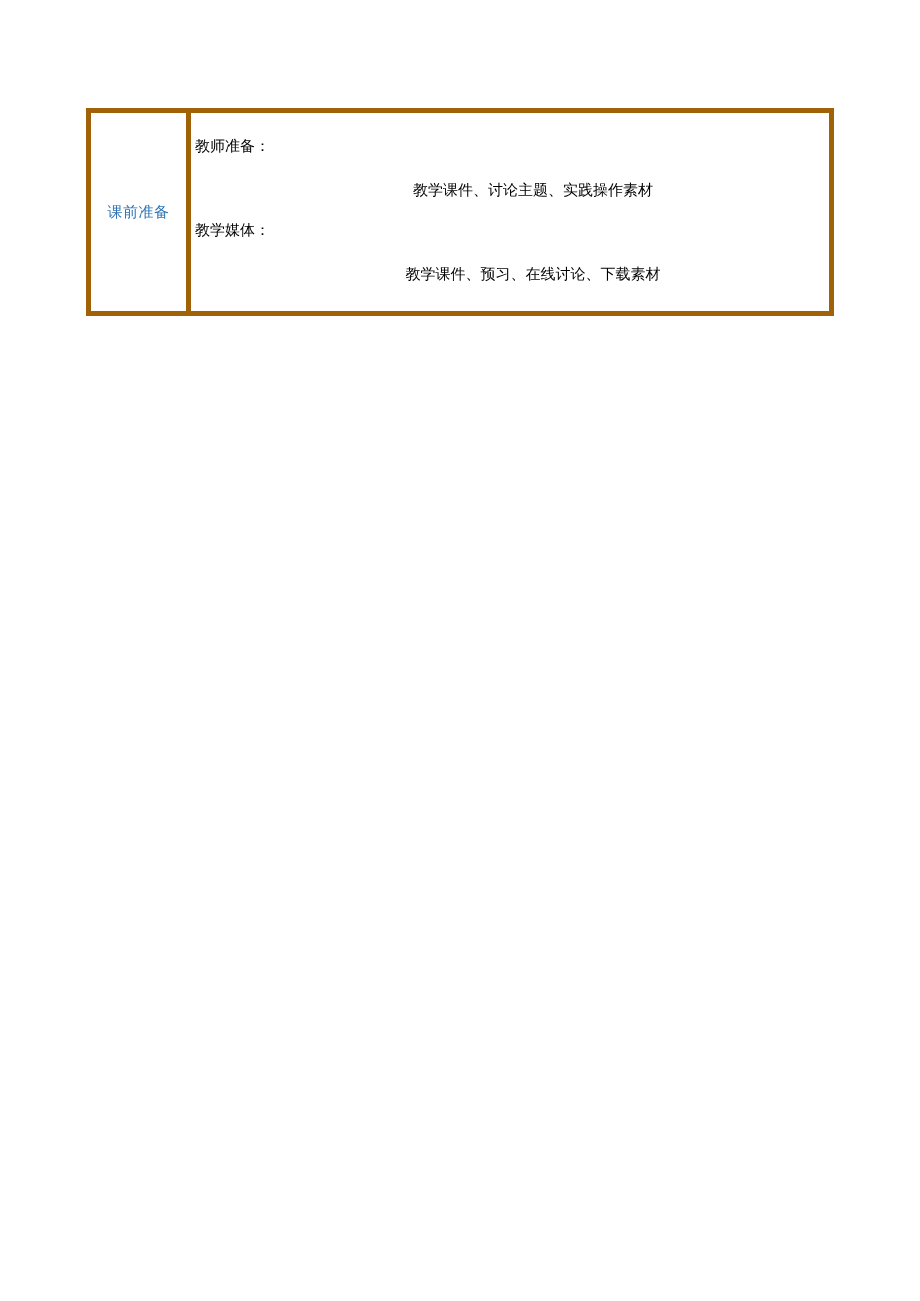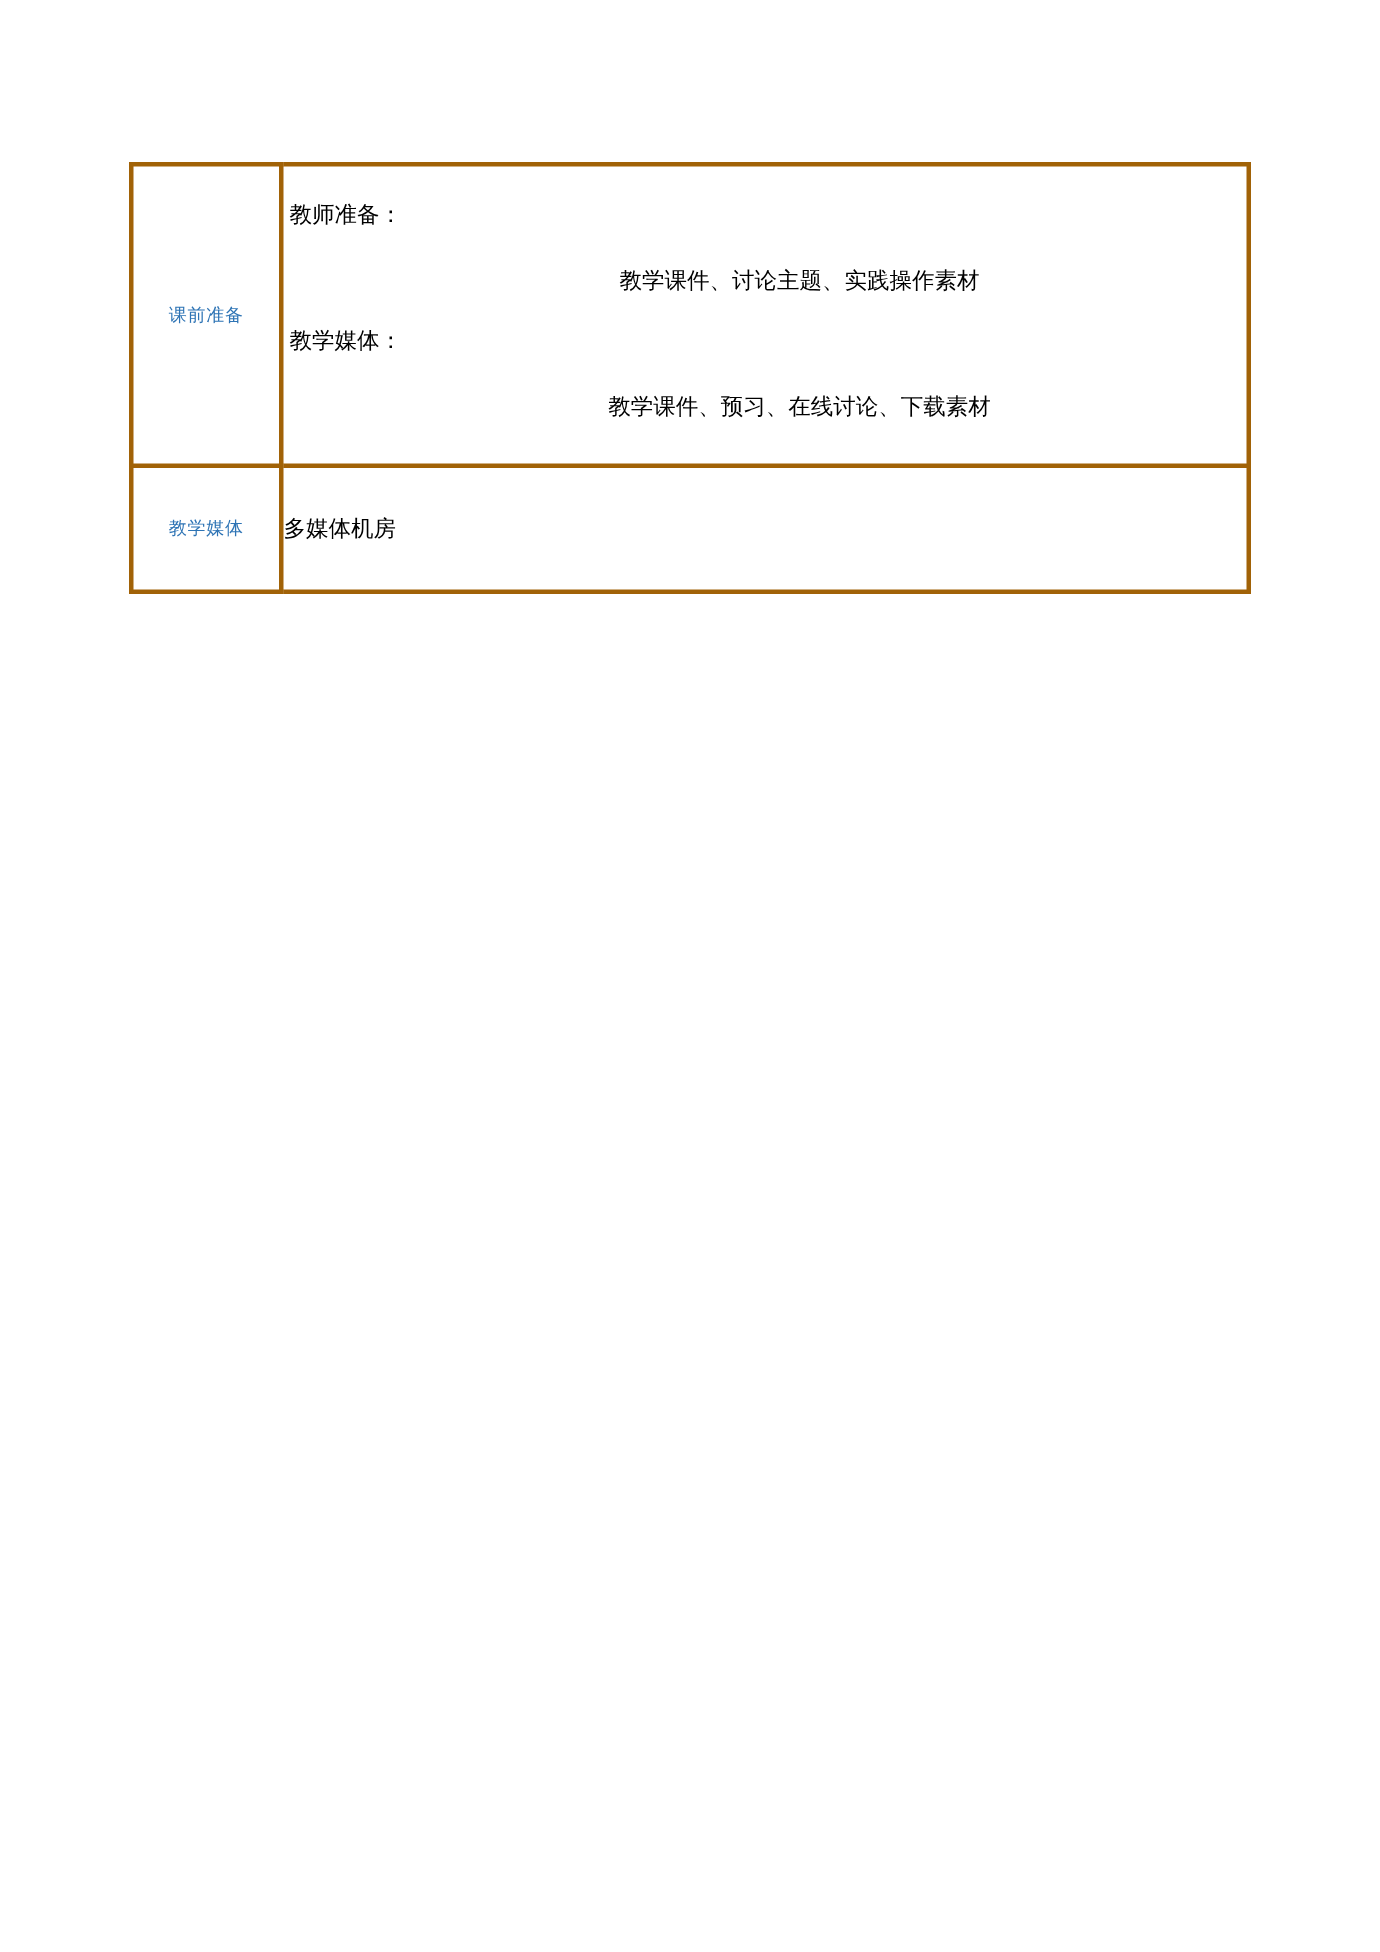"教师准备：" .table td { border: 3px solid #a16207 -> 5px solid #a16207 }
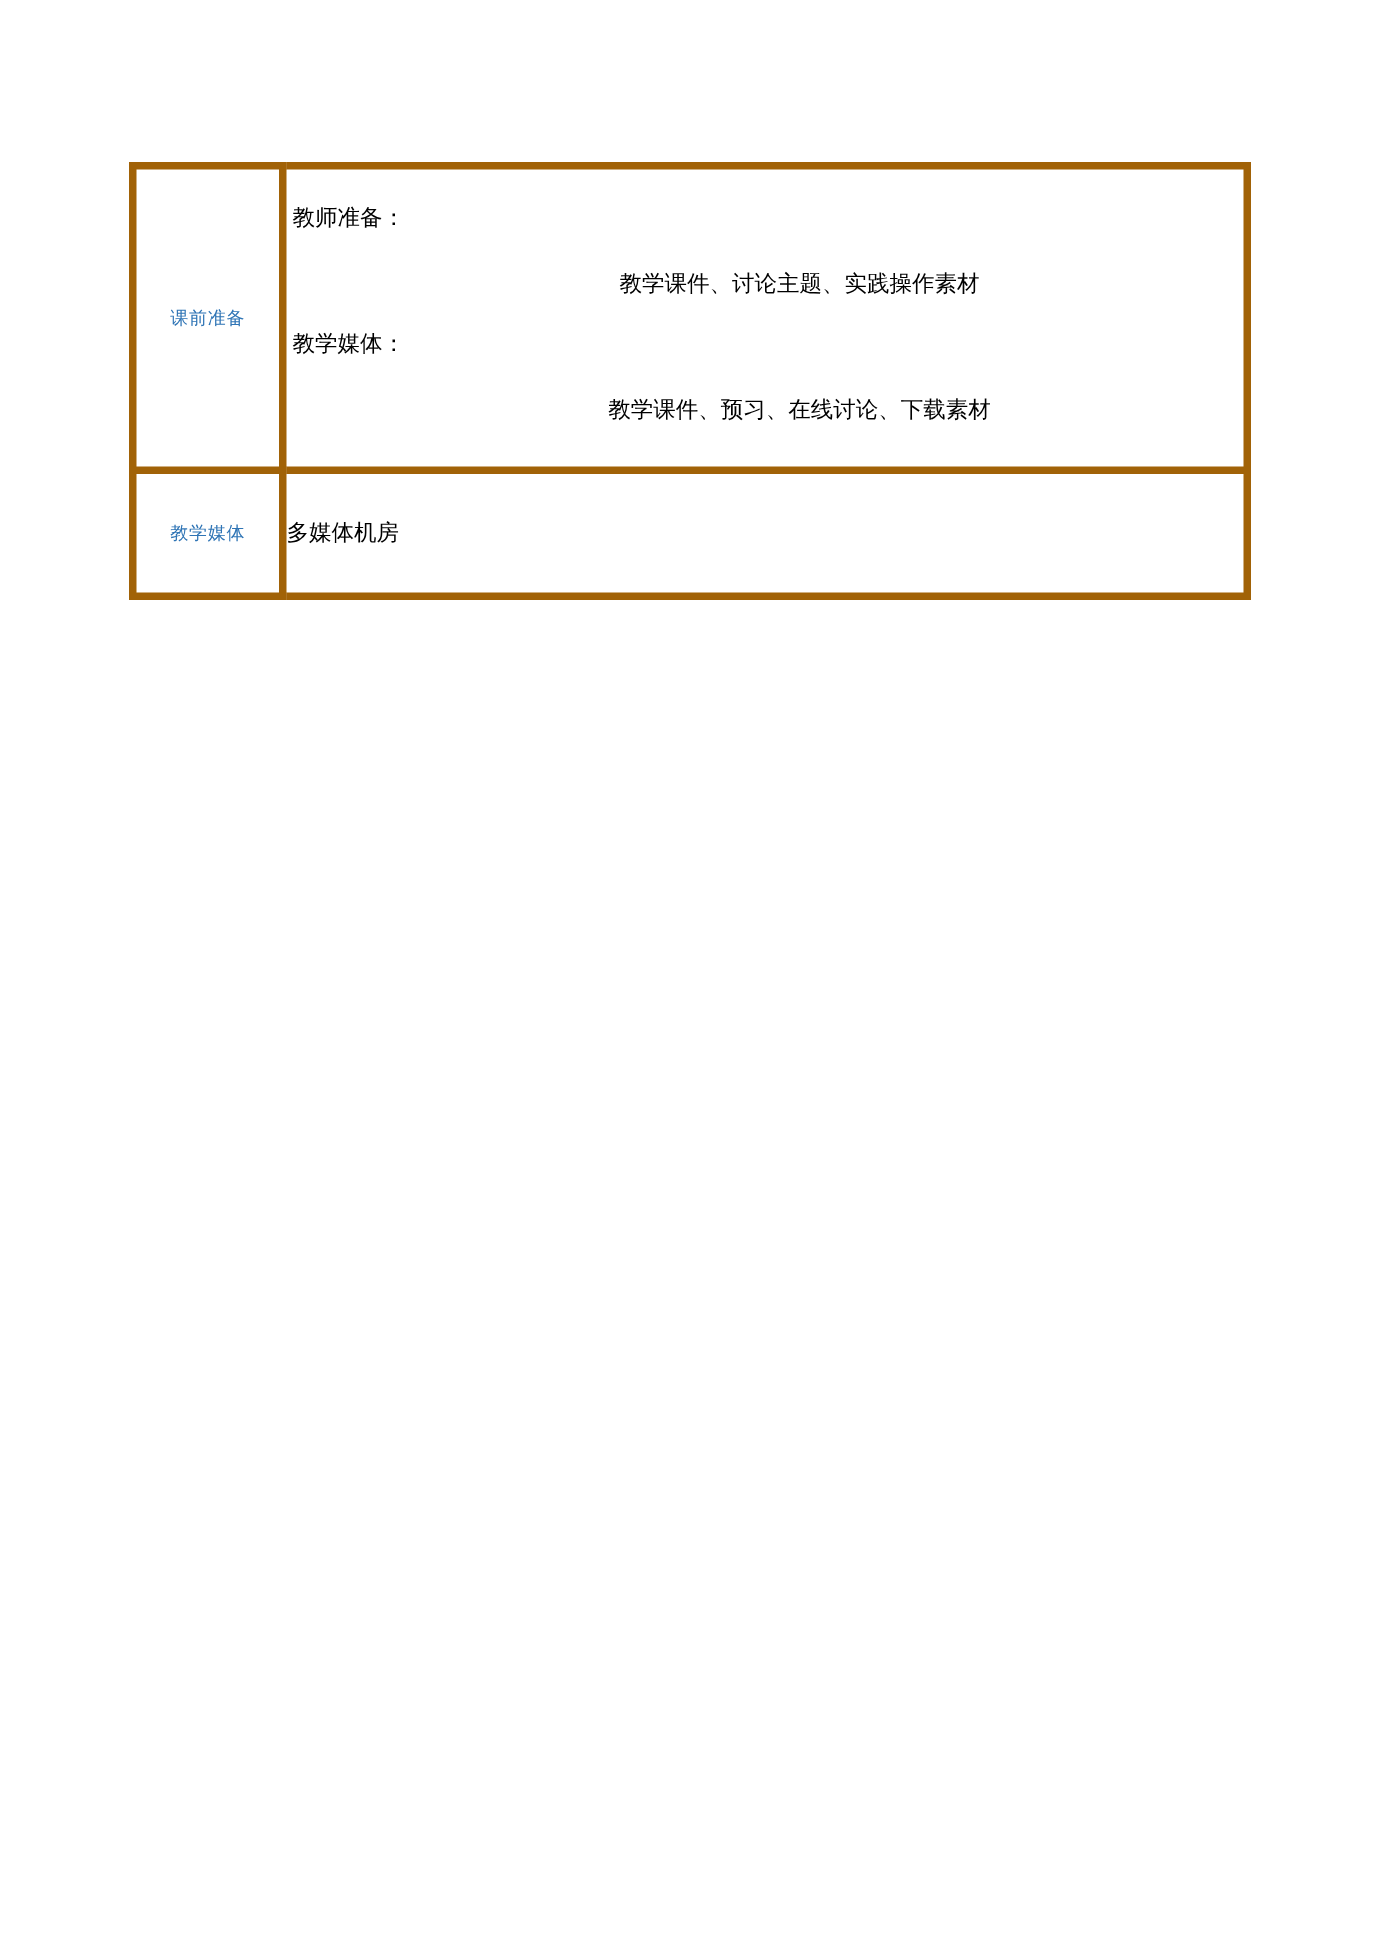"课前准备" .cell-label { font-size: 12px -> 15px }
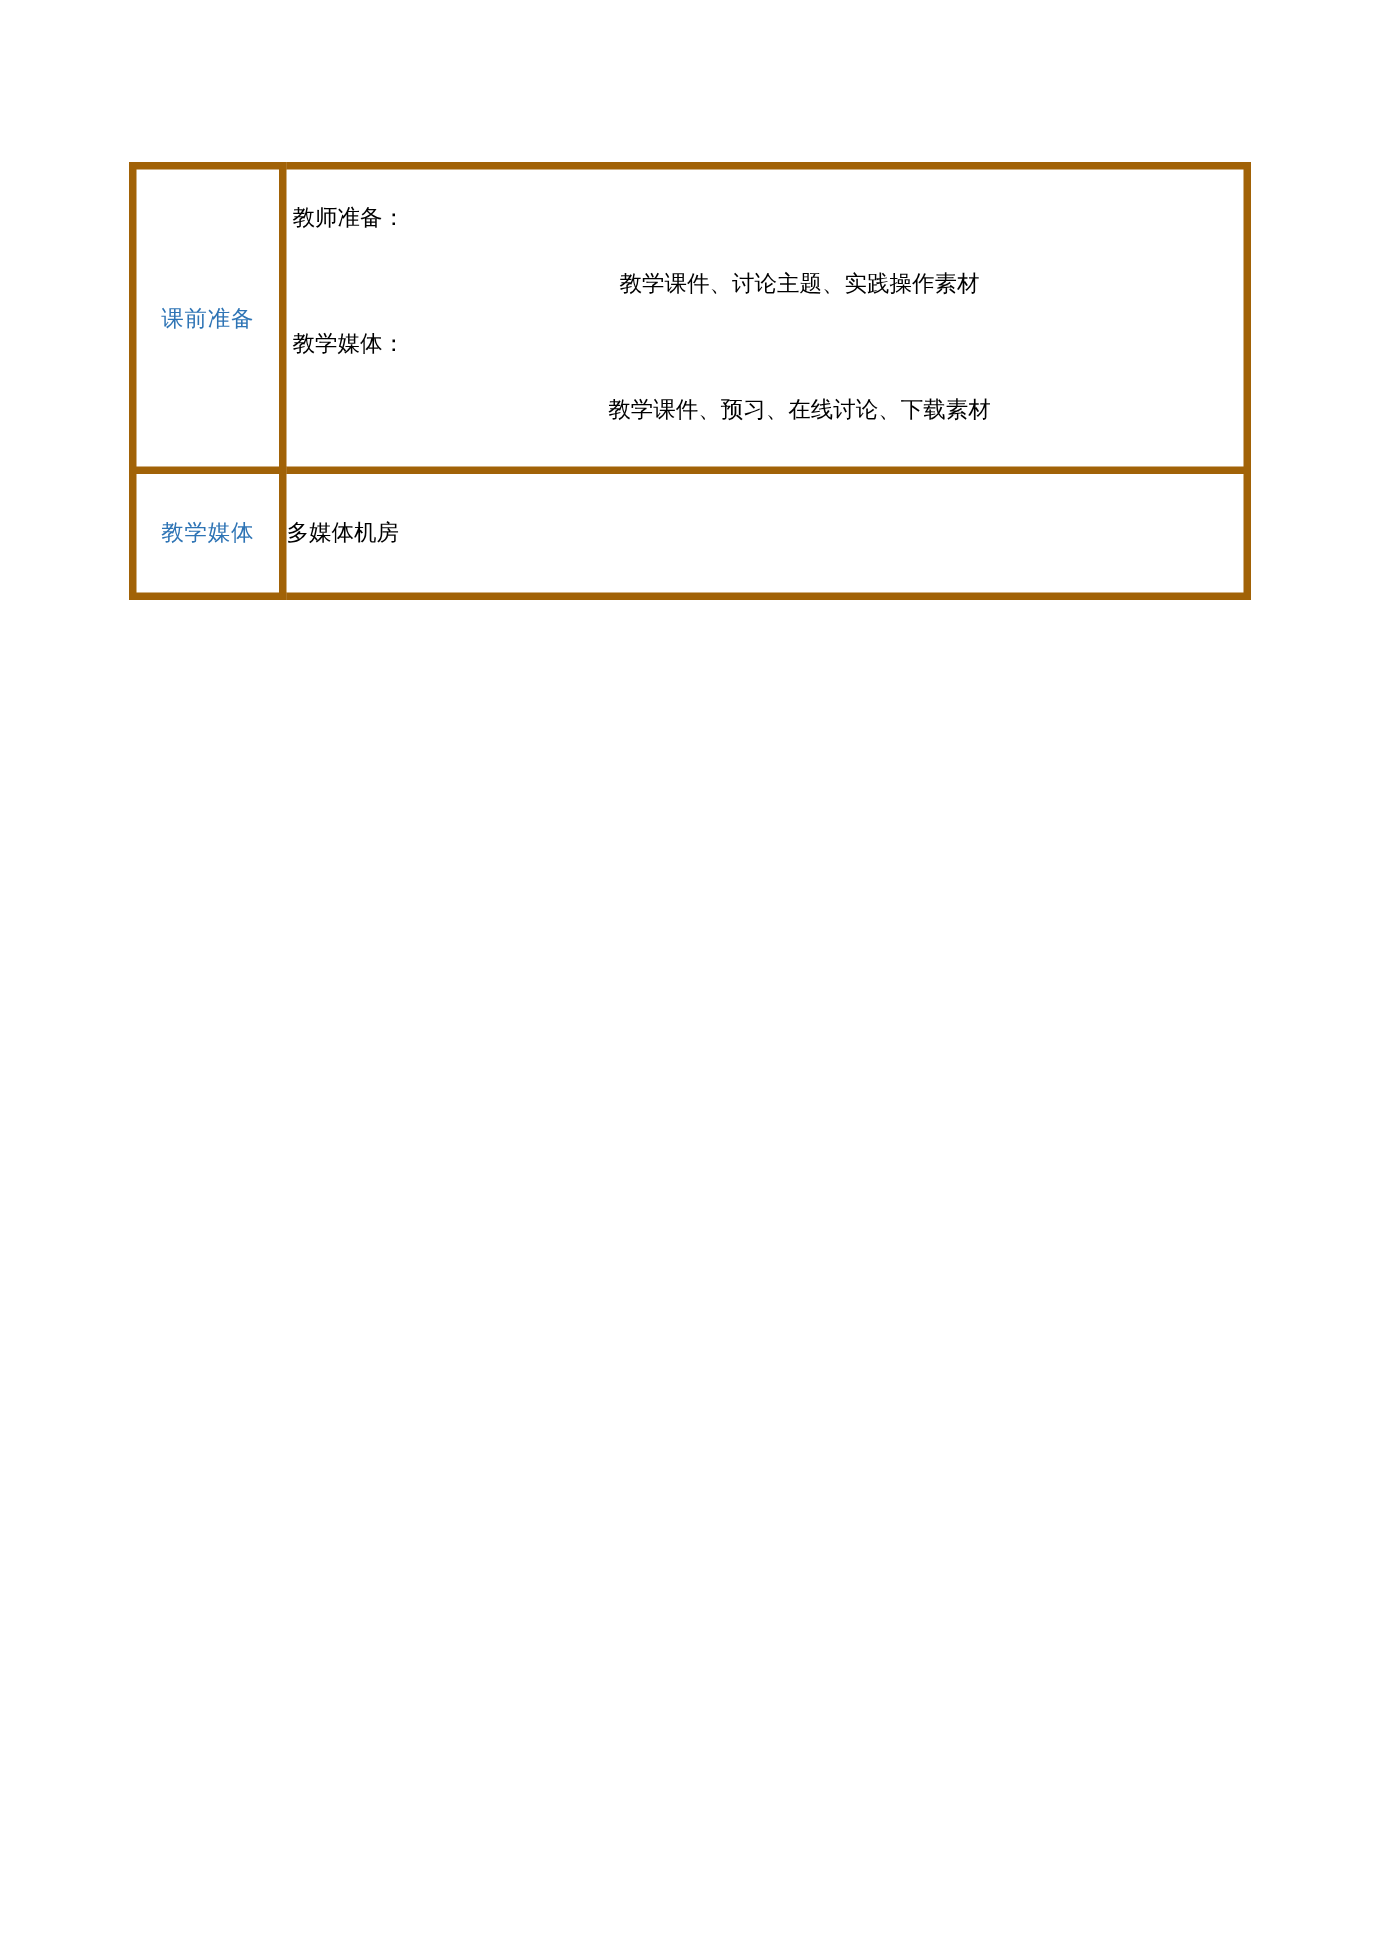"教学媒体" tr.row-media { html: <tr> <td> <span>教学媒体</span> </td> <td> <span>多媒体机房</span> </td> </tr> -> none }
